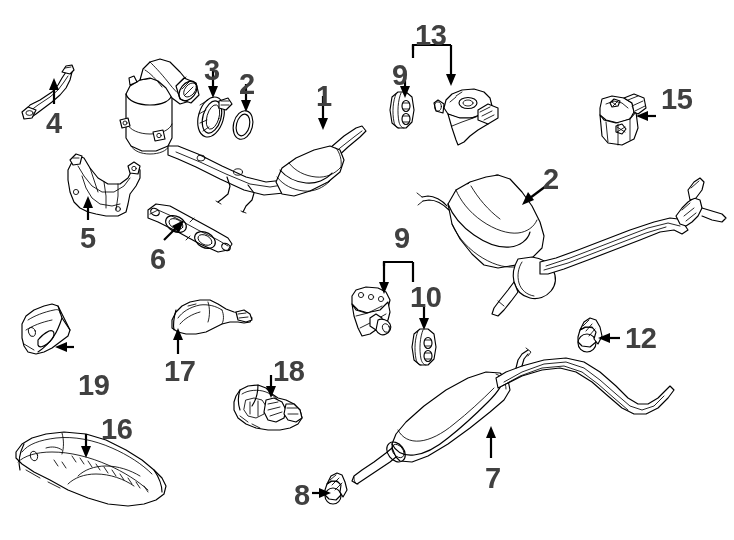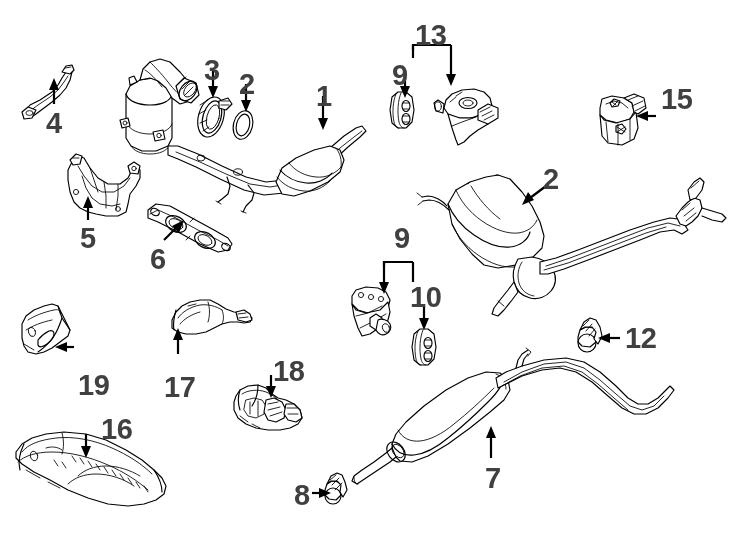"17" div.callout-num { margin-top: 16px -> none }
